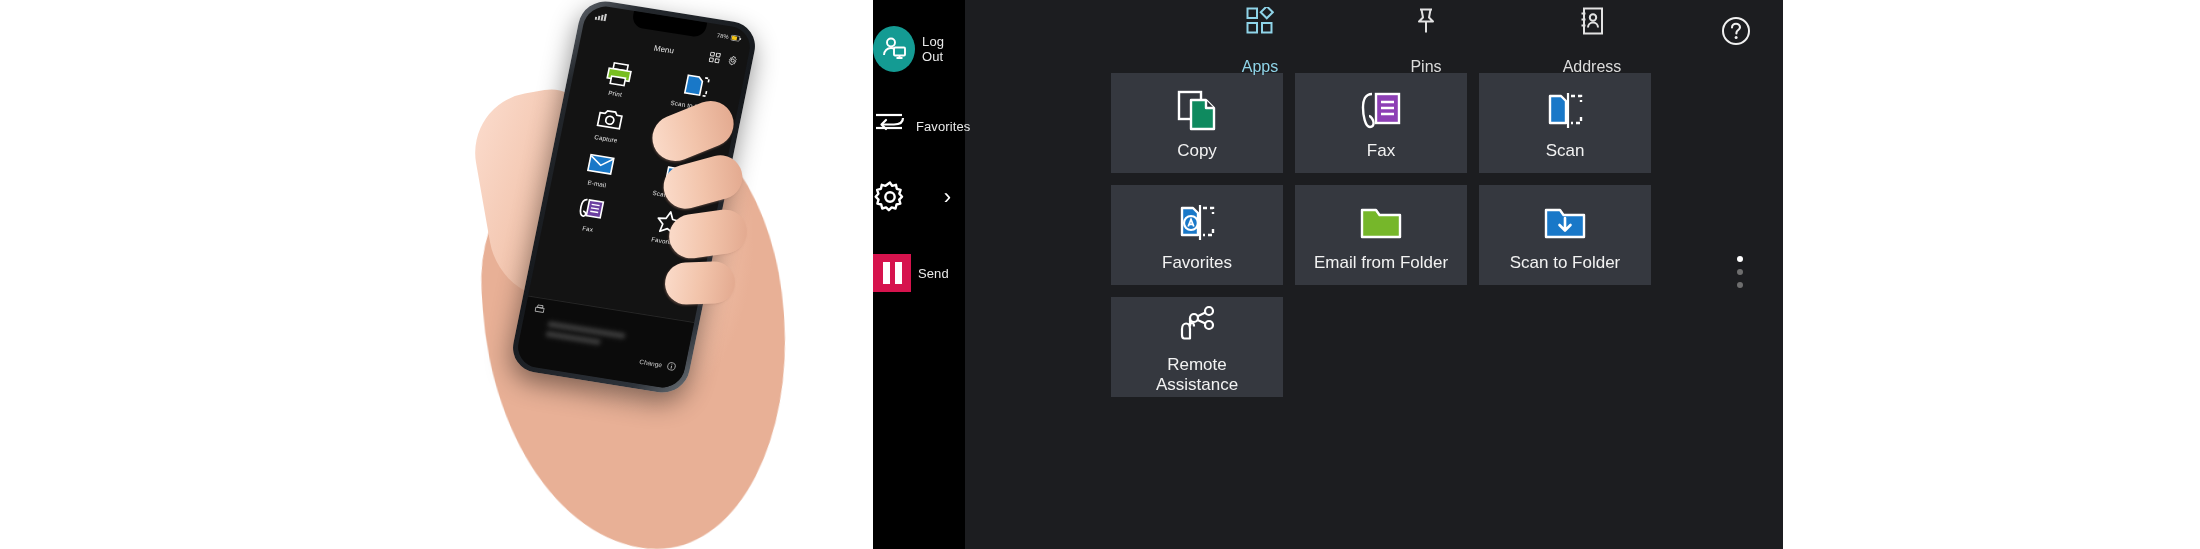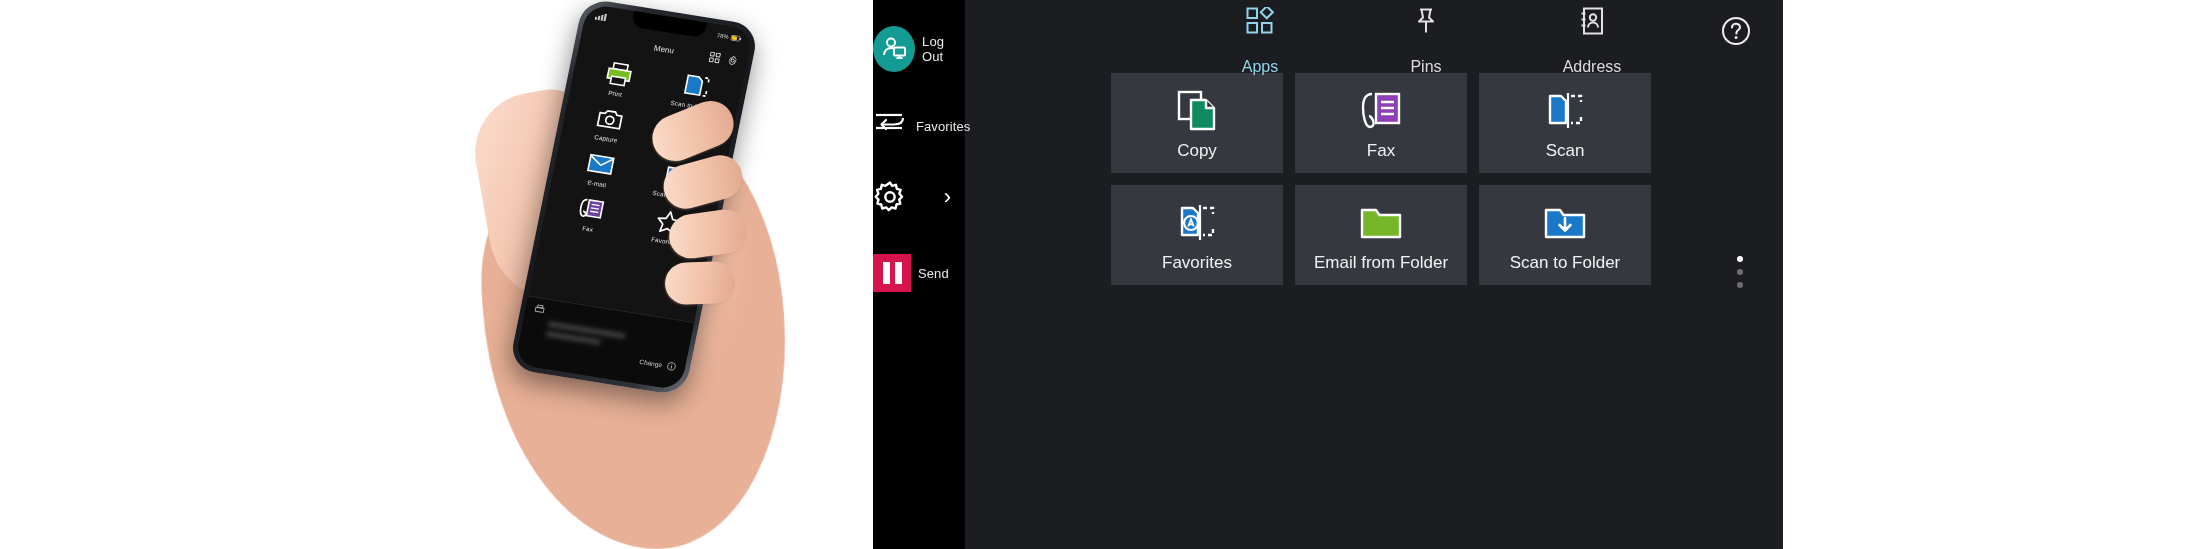"Remote" div.tile { html: none -> <div> <span> <svg> <circle></circle> <circle></circle> <circle></circle> <path></path> <path></path> <path></path> </svg> </span> <span>Remote<br>Assistance</span> </div> }
